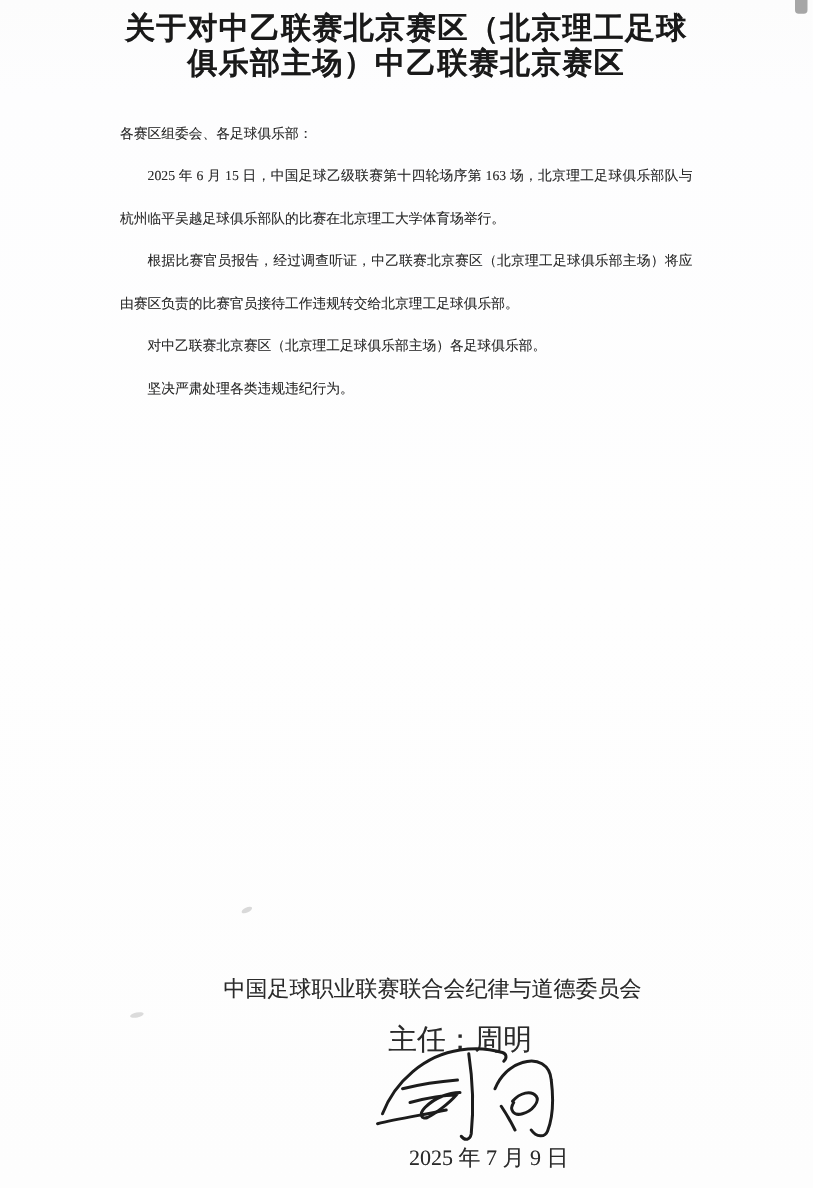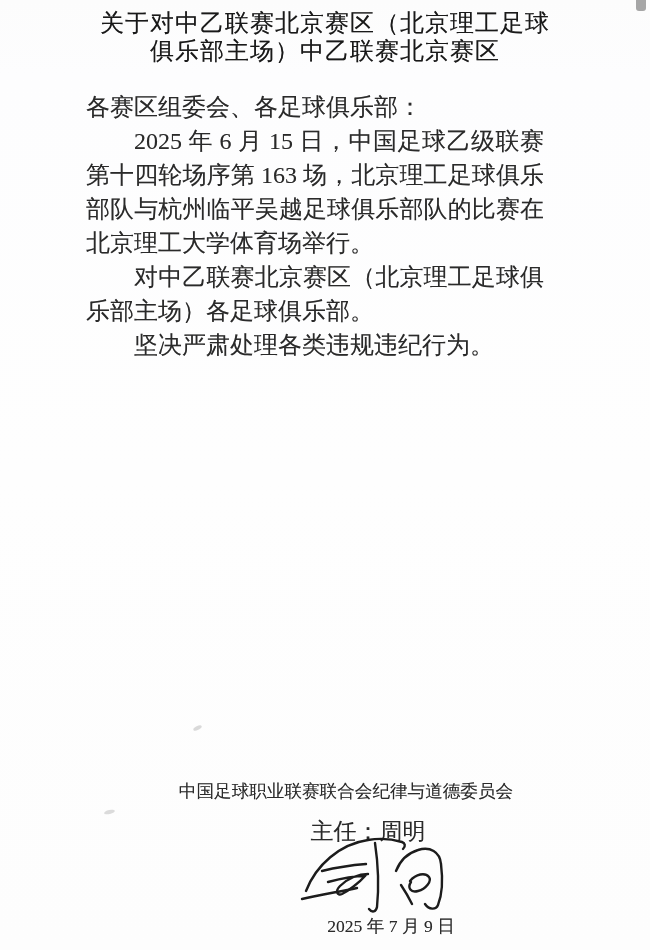"关于对中乙联赛北京赛区（北京理工足球" .doc-title { font-weight: normal -> bold }
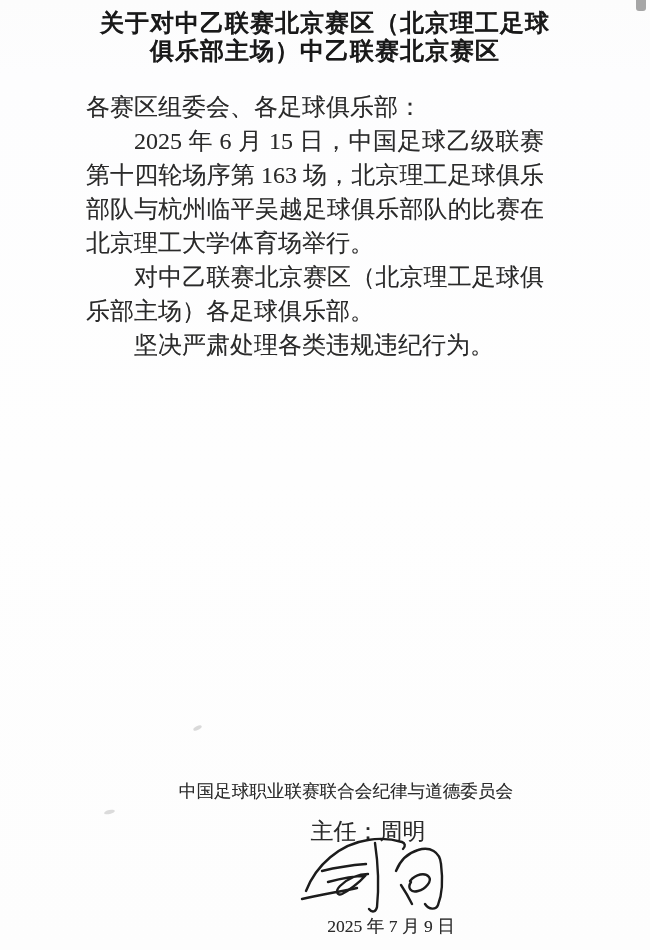"各赛区组委会、各足球俱乐部：" .doc-body { font-size: 24px -> 11px; left: 86px -> 96px }
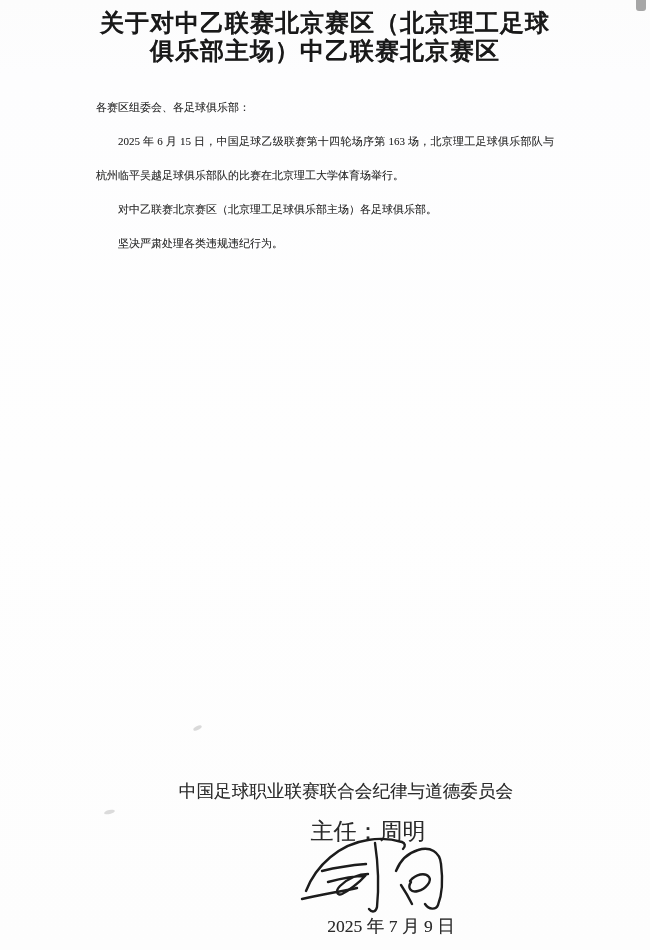"根据比赛官员报告，经过调查听证，中乙联赛北京赛区（北京理工足球俱乐部主场）将应由" p { html: none -> <p>根据比赛官员报告，经过调查听证，中乙联赛北京赛区（北京理工足球俱乐部主场）将应由赛区负责的比赛官员接待工作违规转交给北京理工足球俱乐部。</p> }
